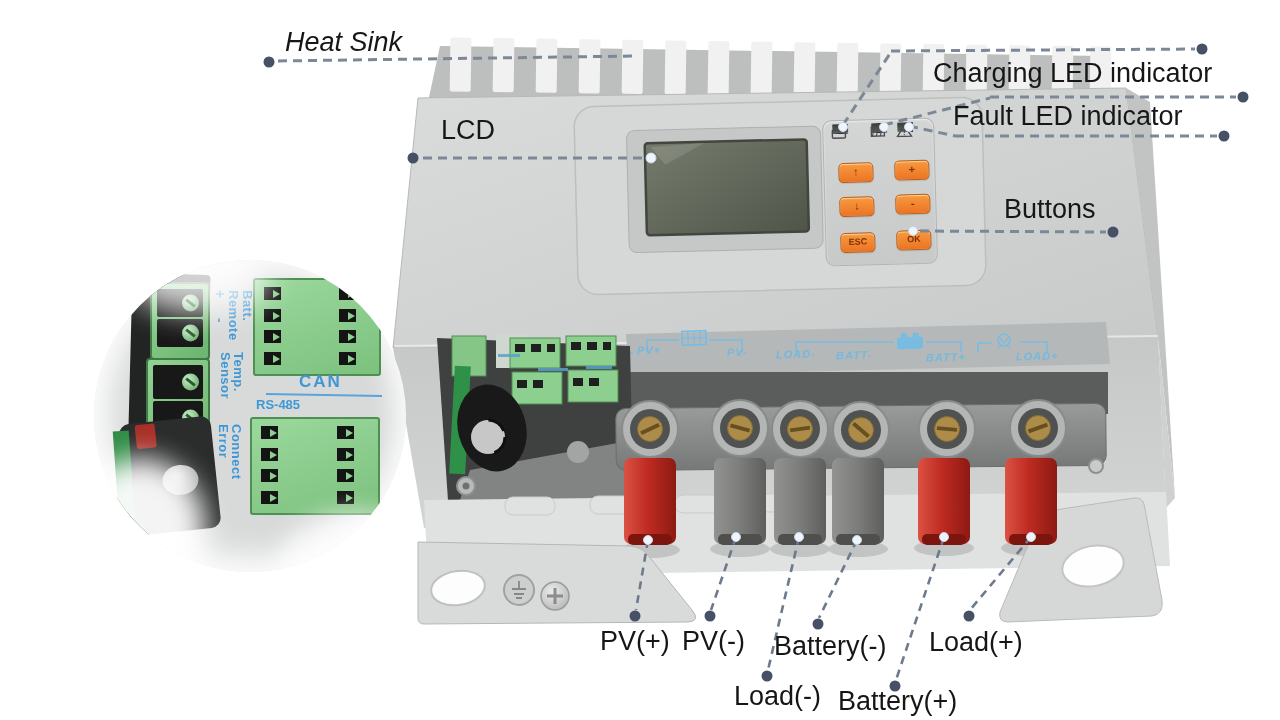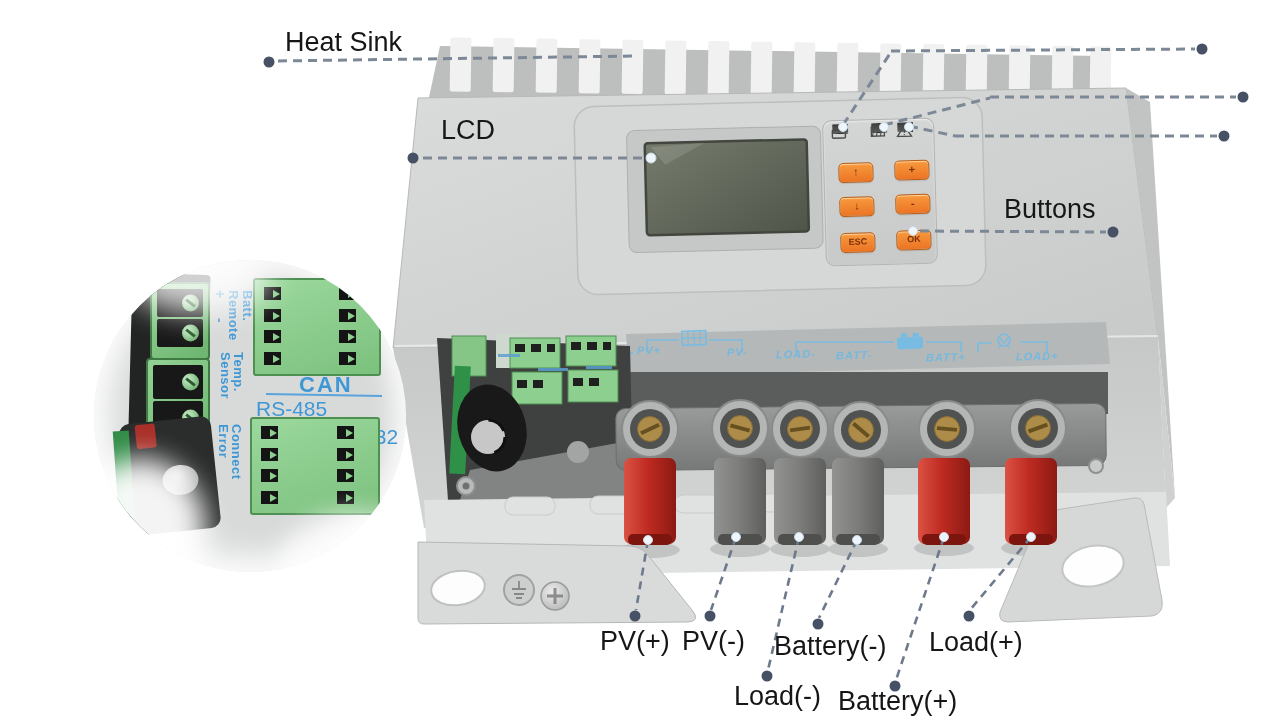"Heat Sink" div.callout { font-style: none -> italic }
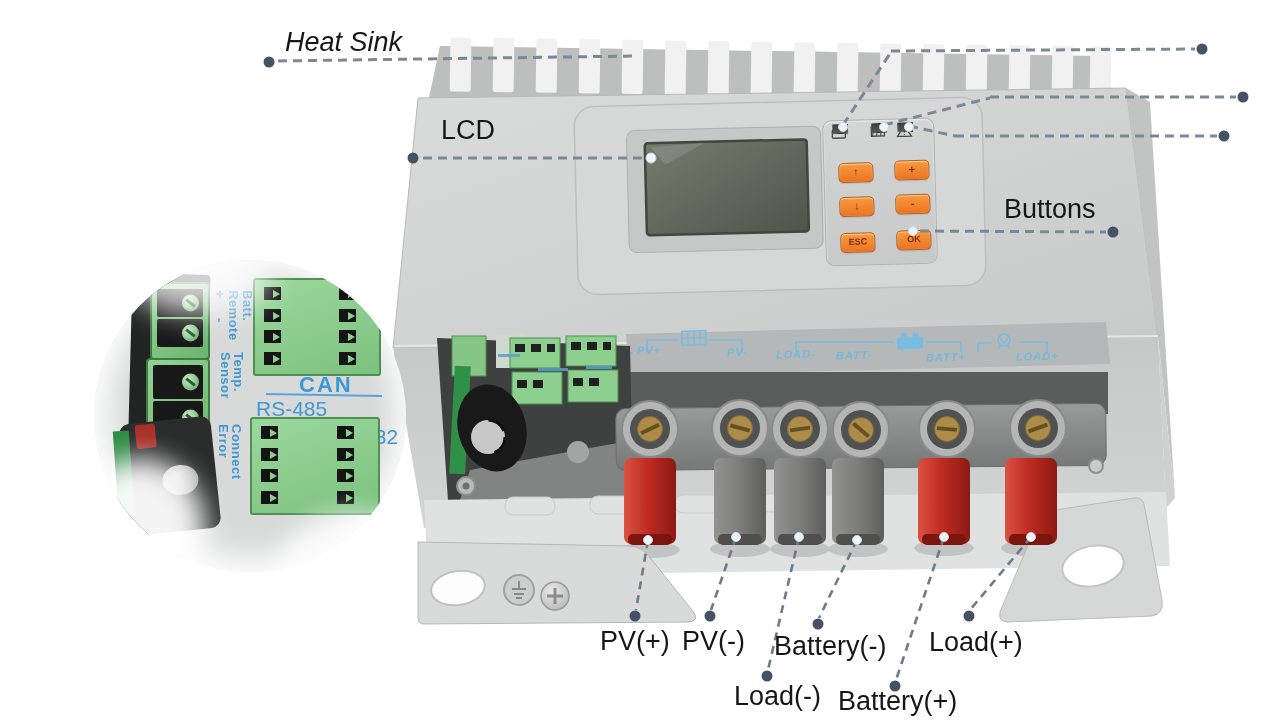"Charging LED indicator" div.callout { html: none -> <div>Charging LED indicator</div> }
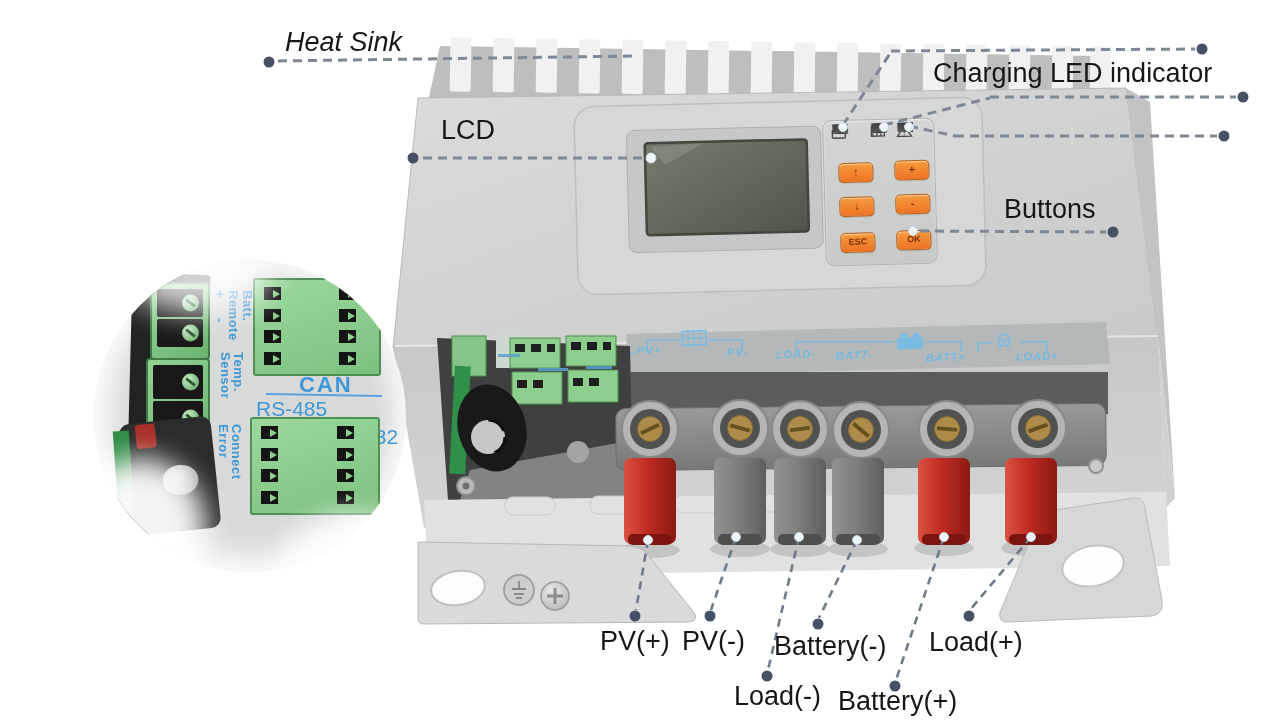"Fault LED indicator" div.callout { html: none -> <div>Fault LED indicator</div> }
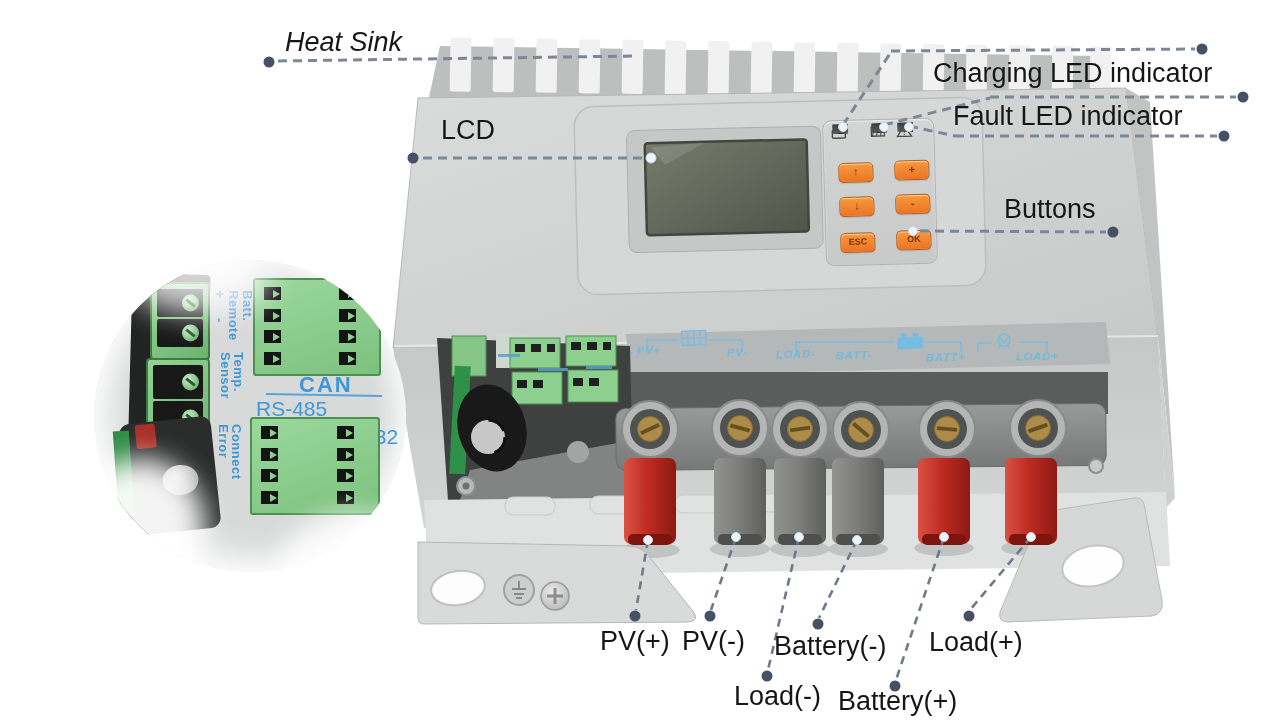"CAN" .ins-can { font-size: 22px -> 17px }
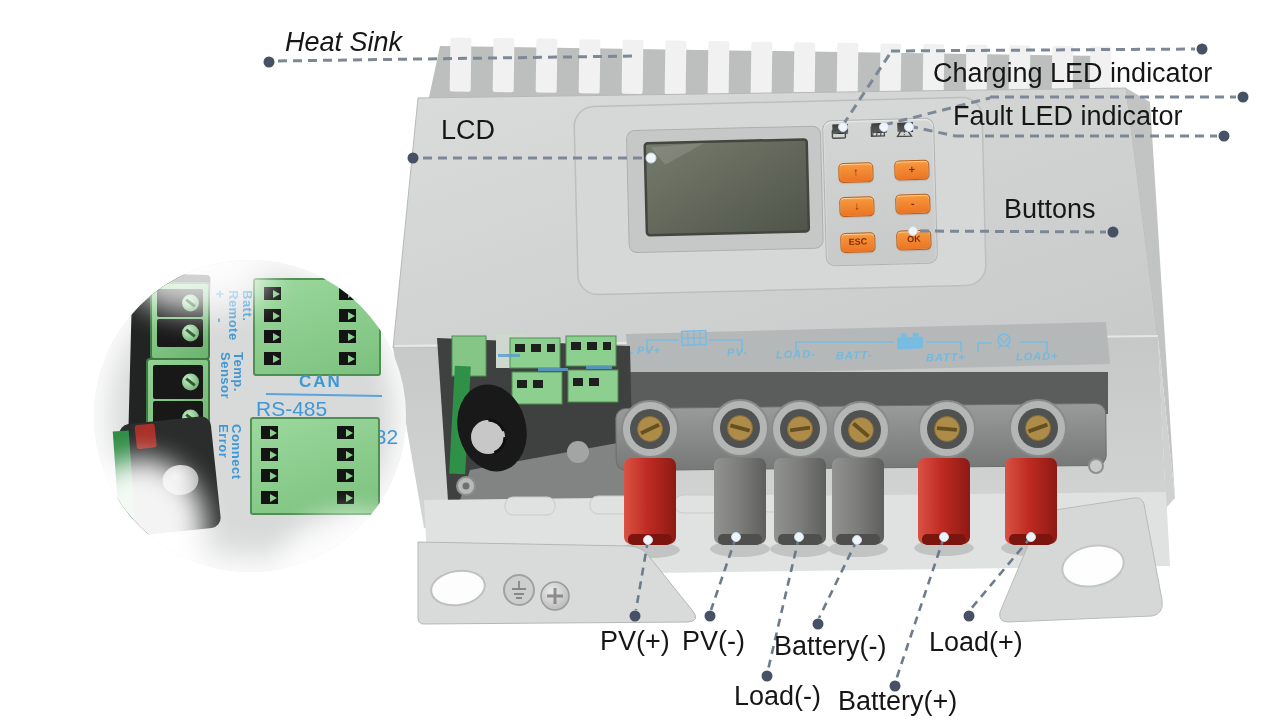"RS-485" .ins-rs { font-size: 21px -> 13px; font-weight: normal -> bold }
